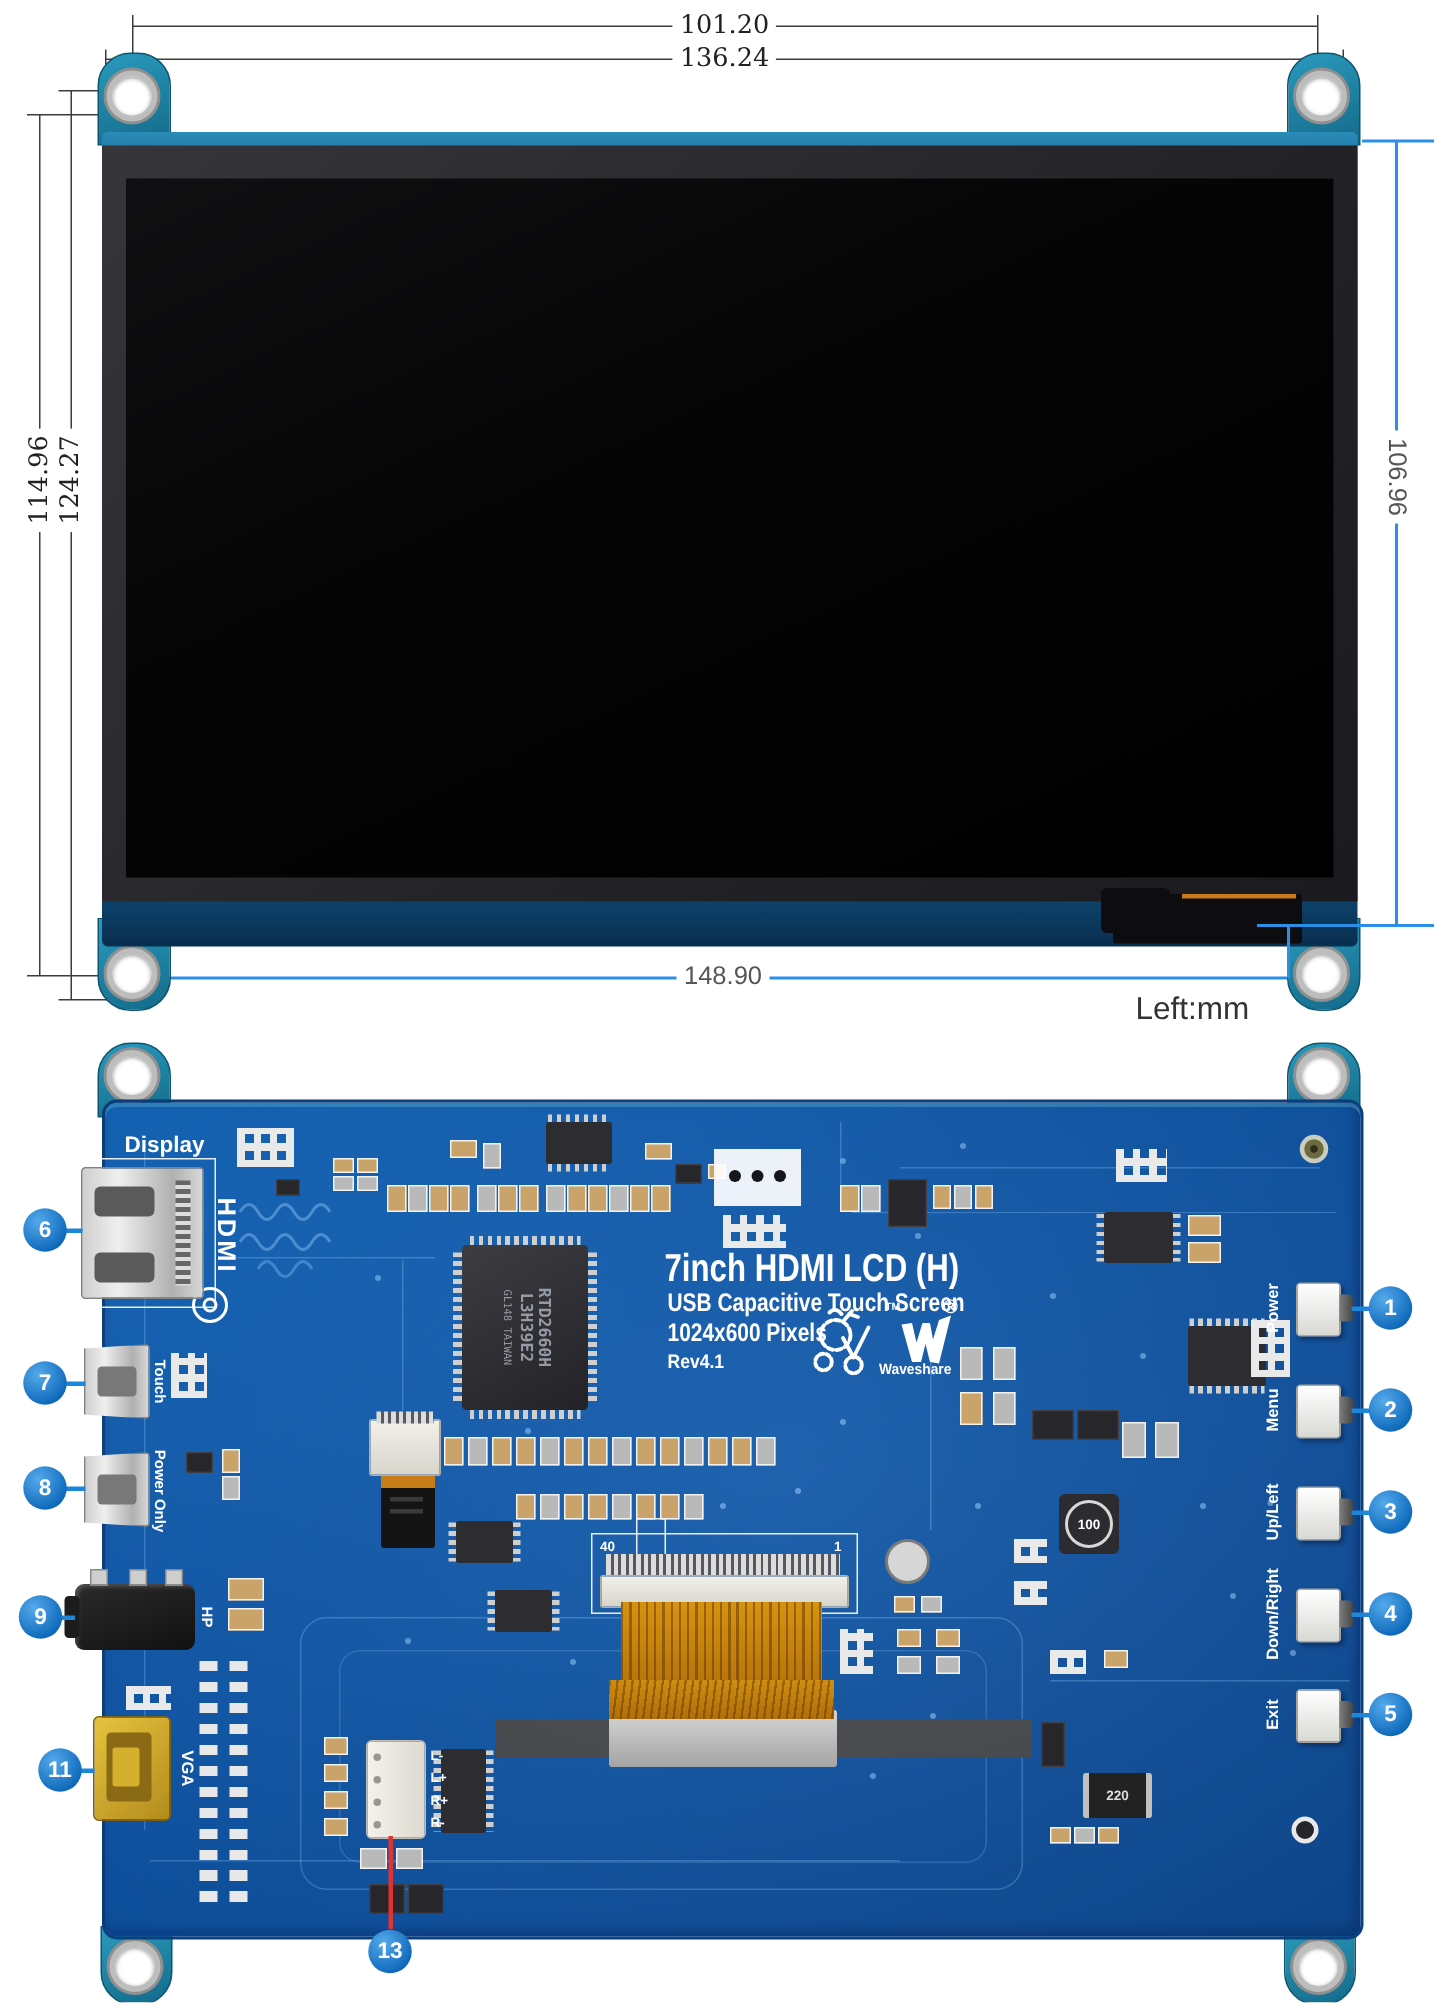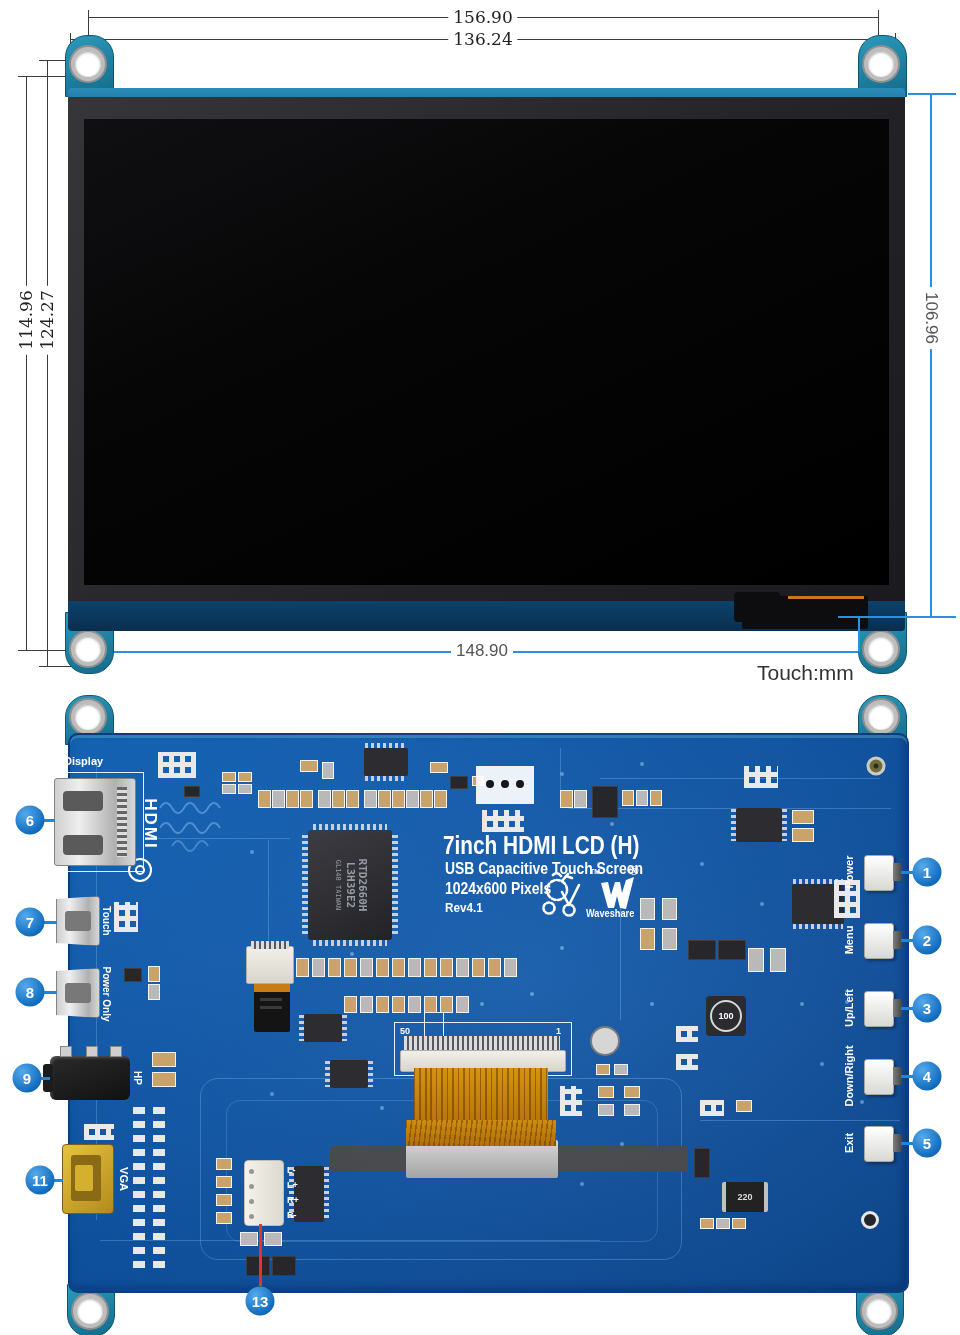"156.90" div.dimlabel { text: 156.90 -> 101.20 }
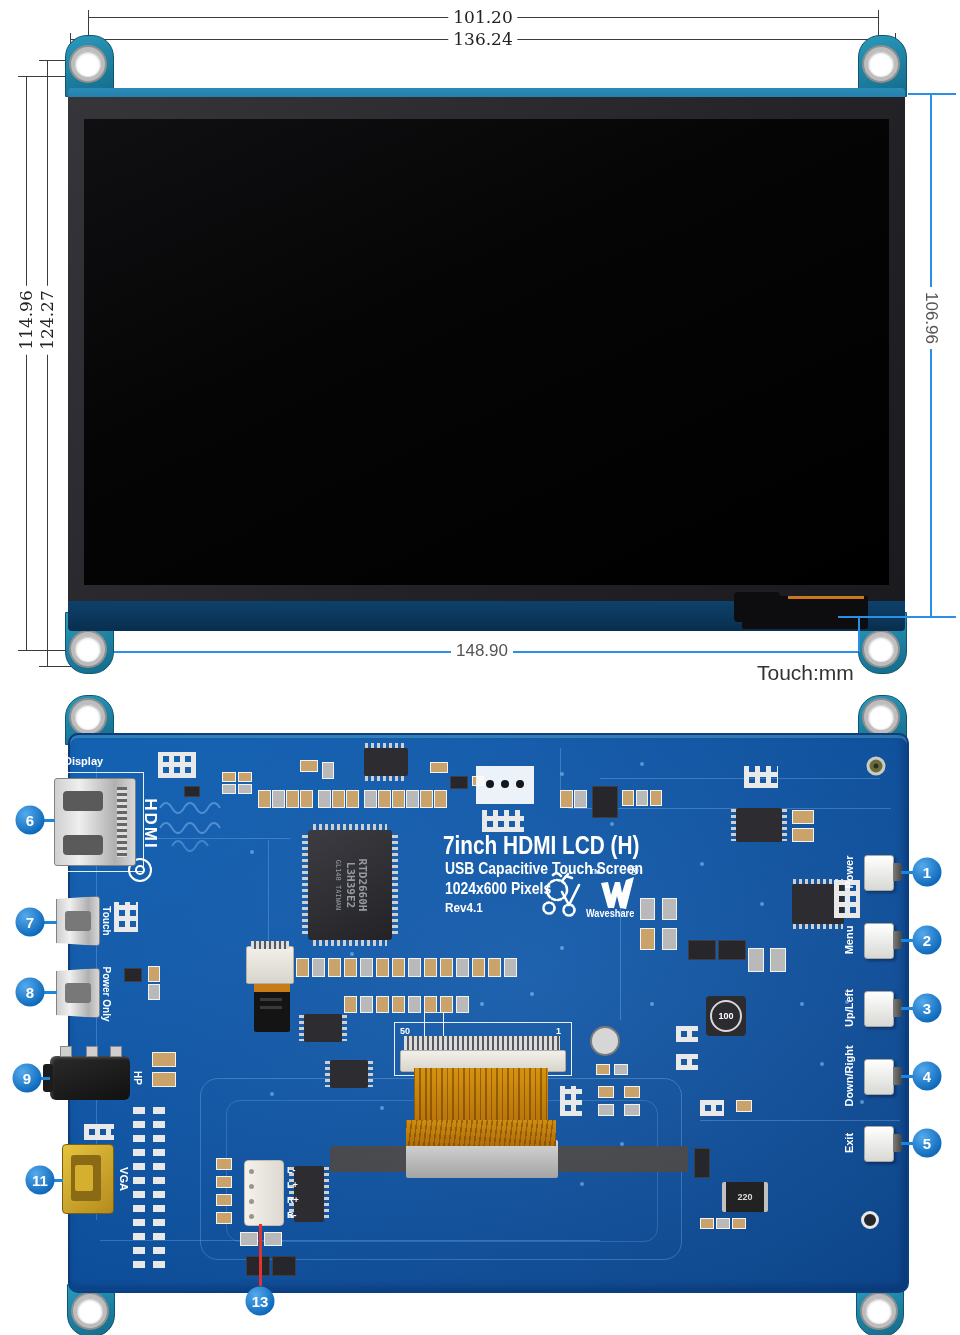"Touch:mm" div.unitlabel { text: Touch:mm -> Left:mm }
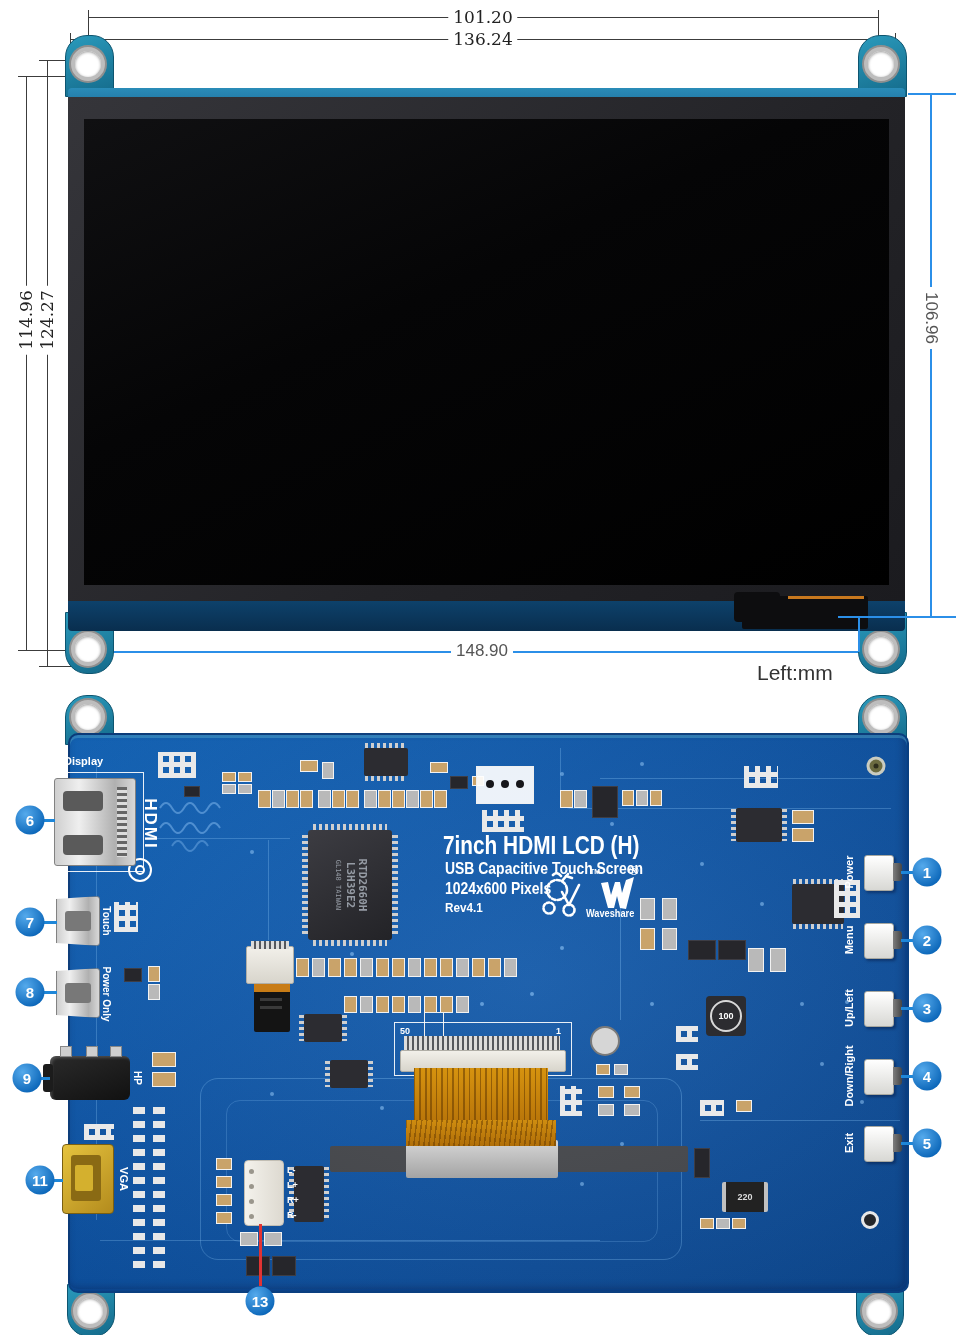"Display" div.silk { font-size: 11px -> 15px; left: 64px -> 83px }
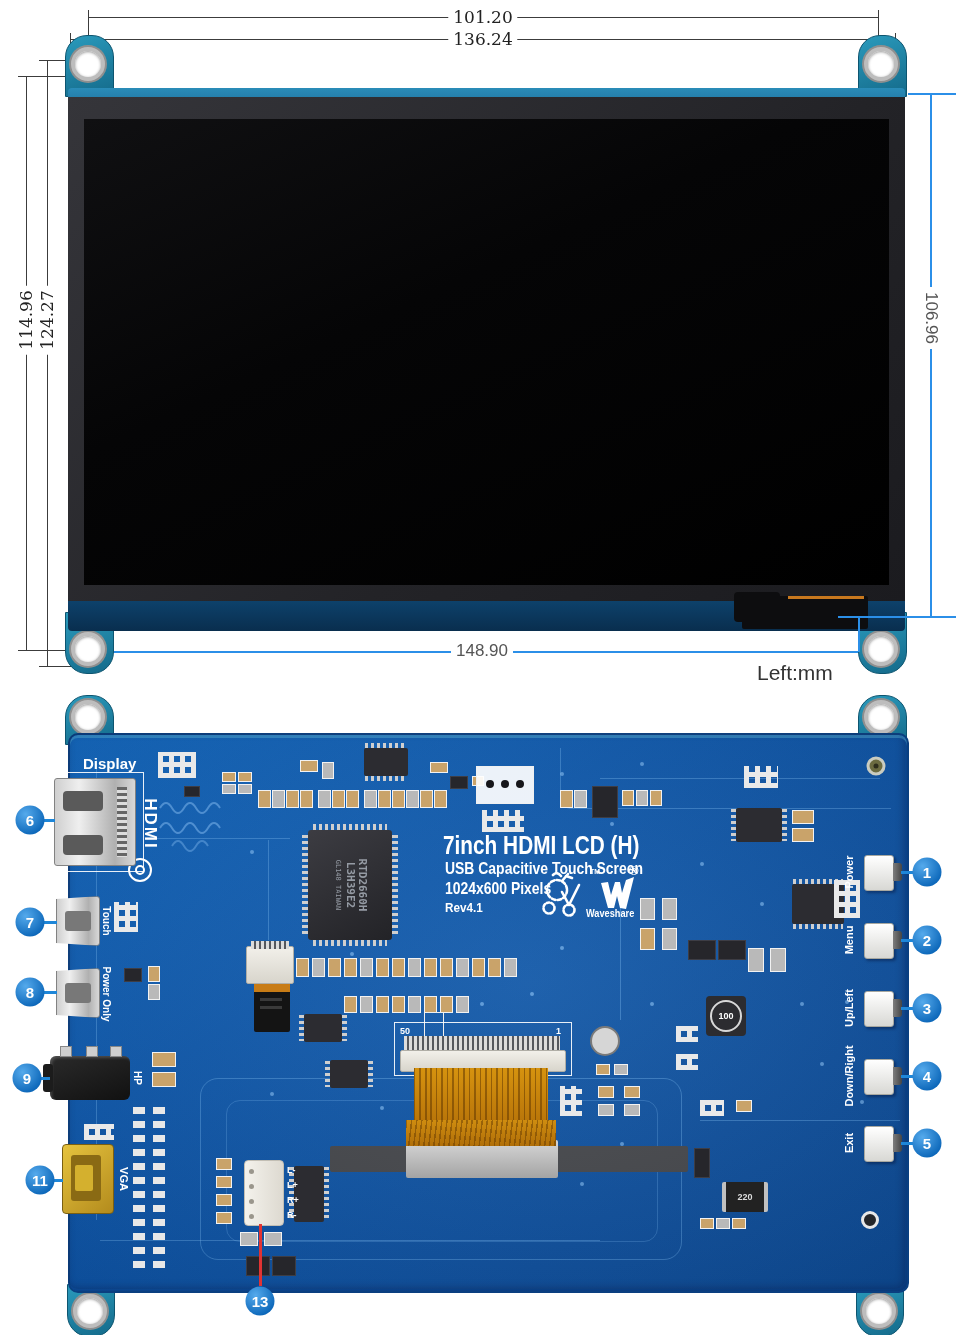"50" div.silk { text: 50 -> 40 }
